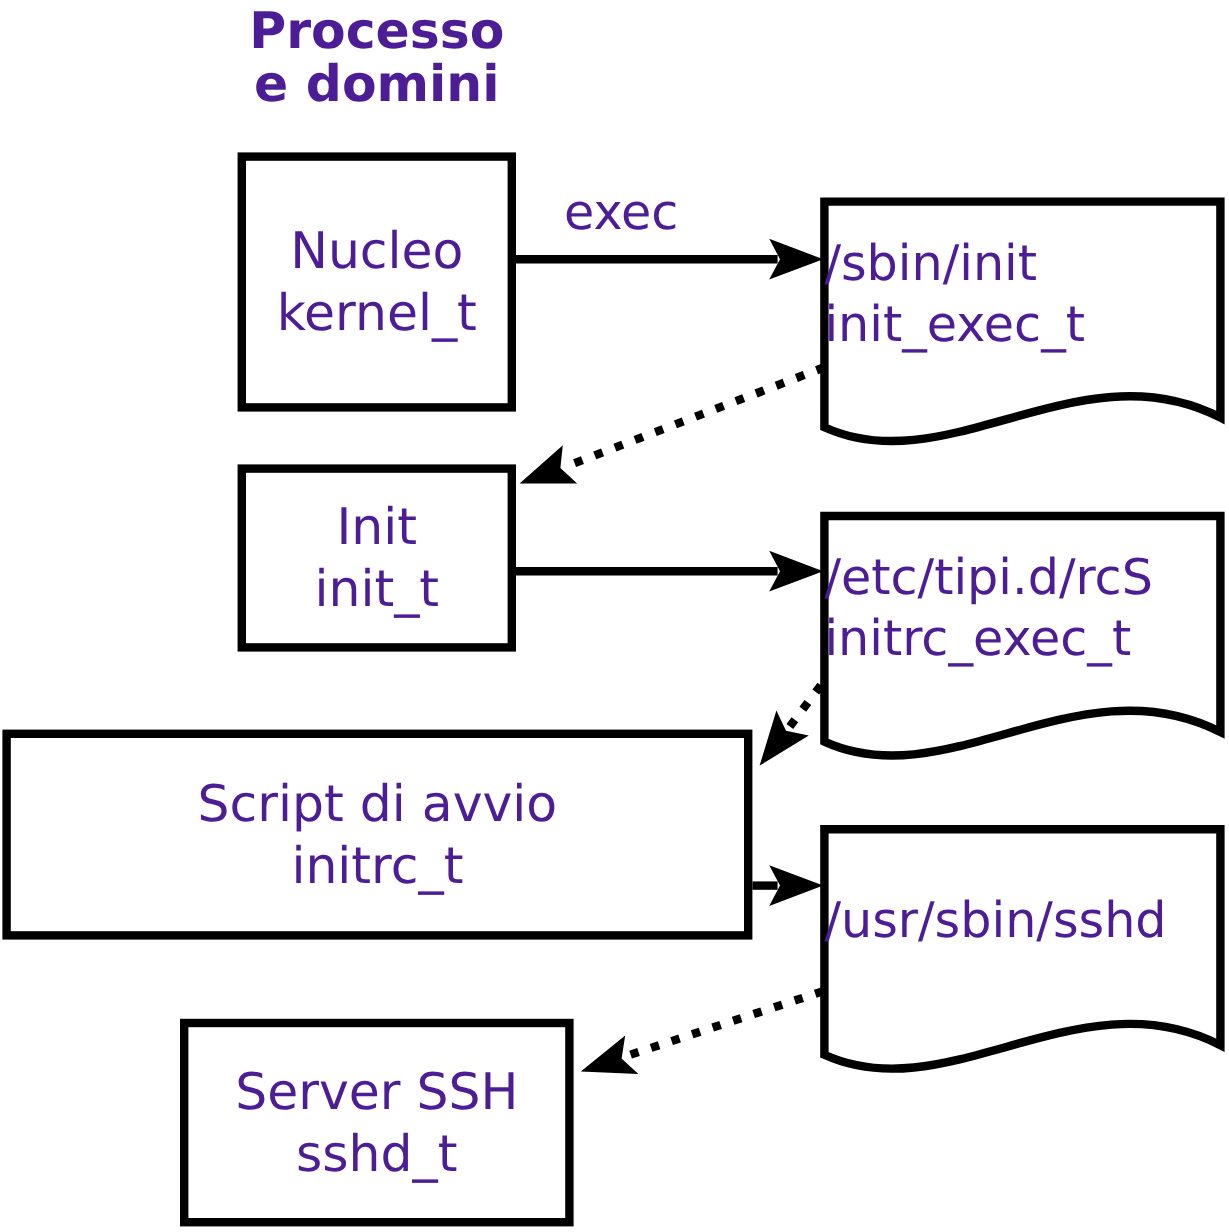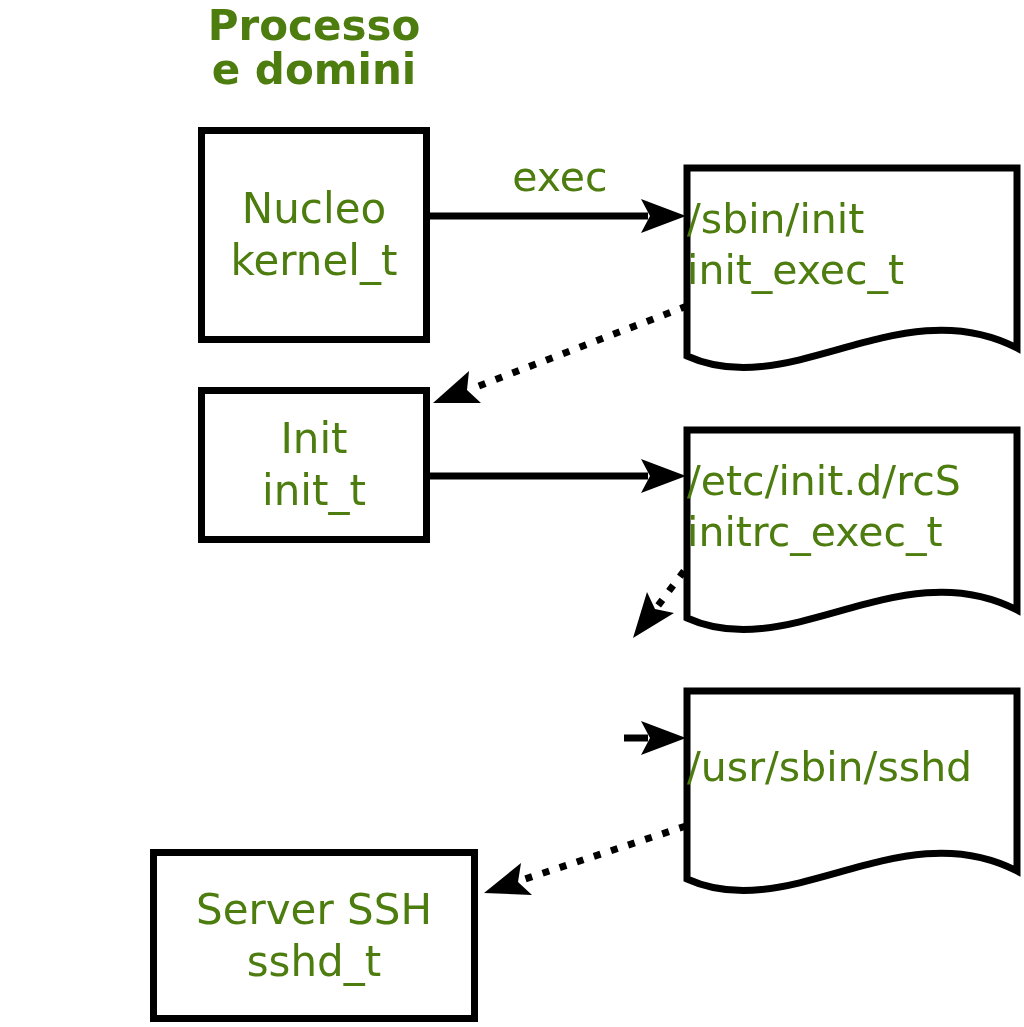"Processo" #canvas { color: #4d7c0f -> #4c1d95 }
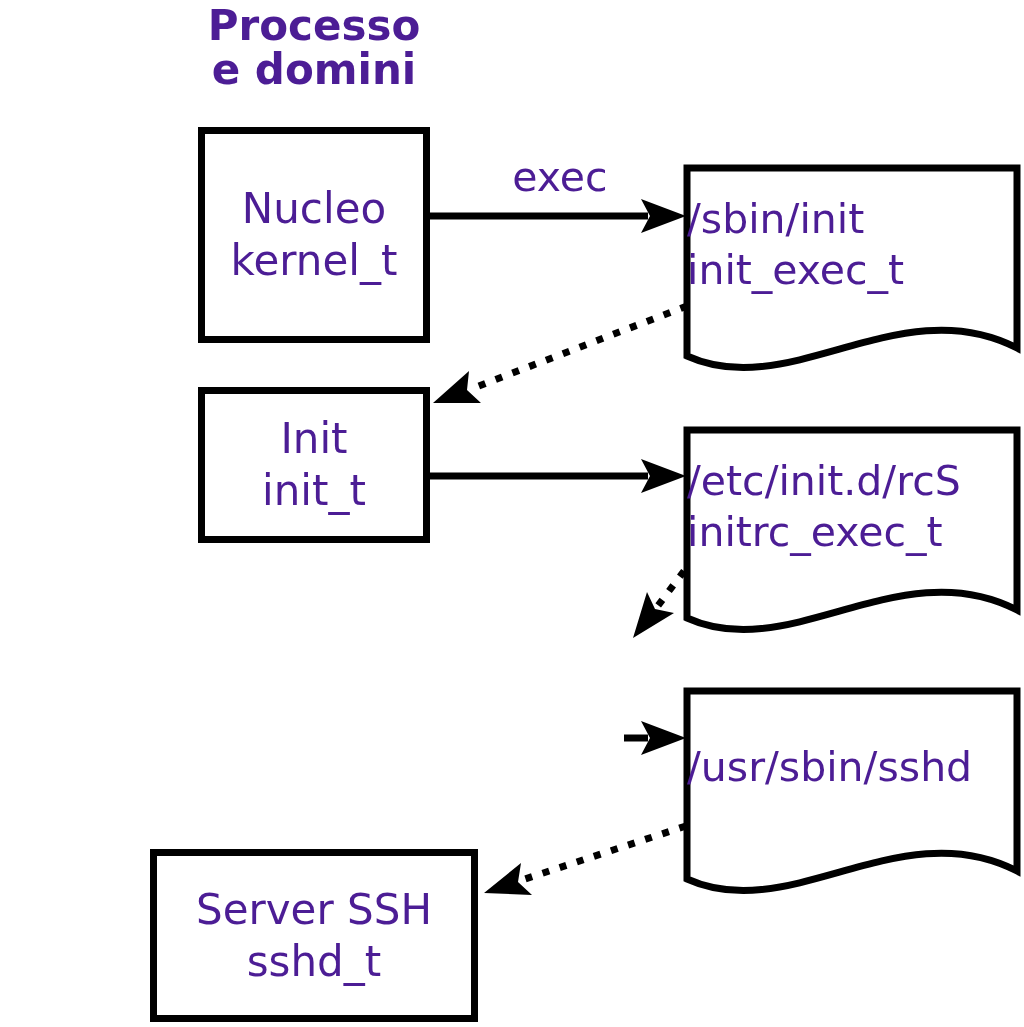"exec" .edge-label { text-align: center -> none }
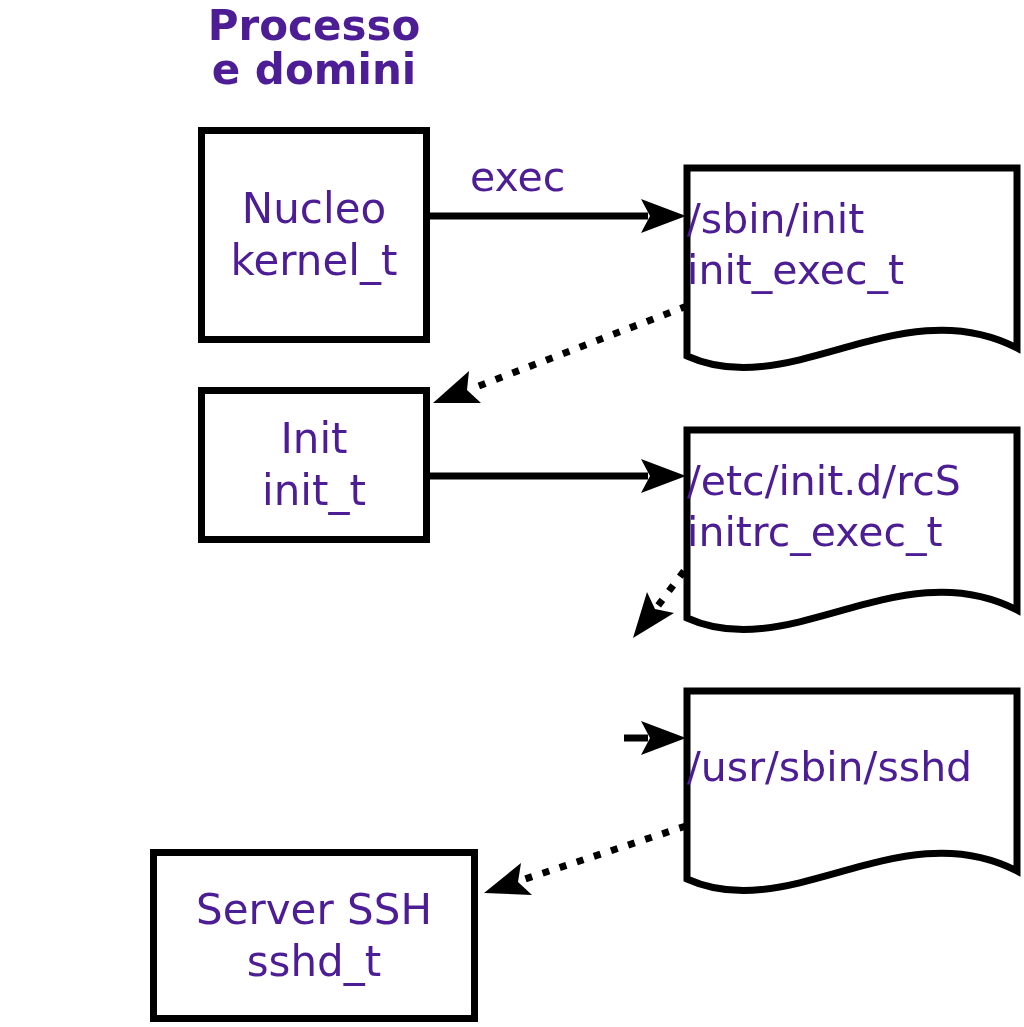"/etc/init.d/rcS" div { text: /etc/init.d/rcS -> /etc/tipi.d/rcS }
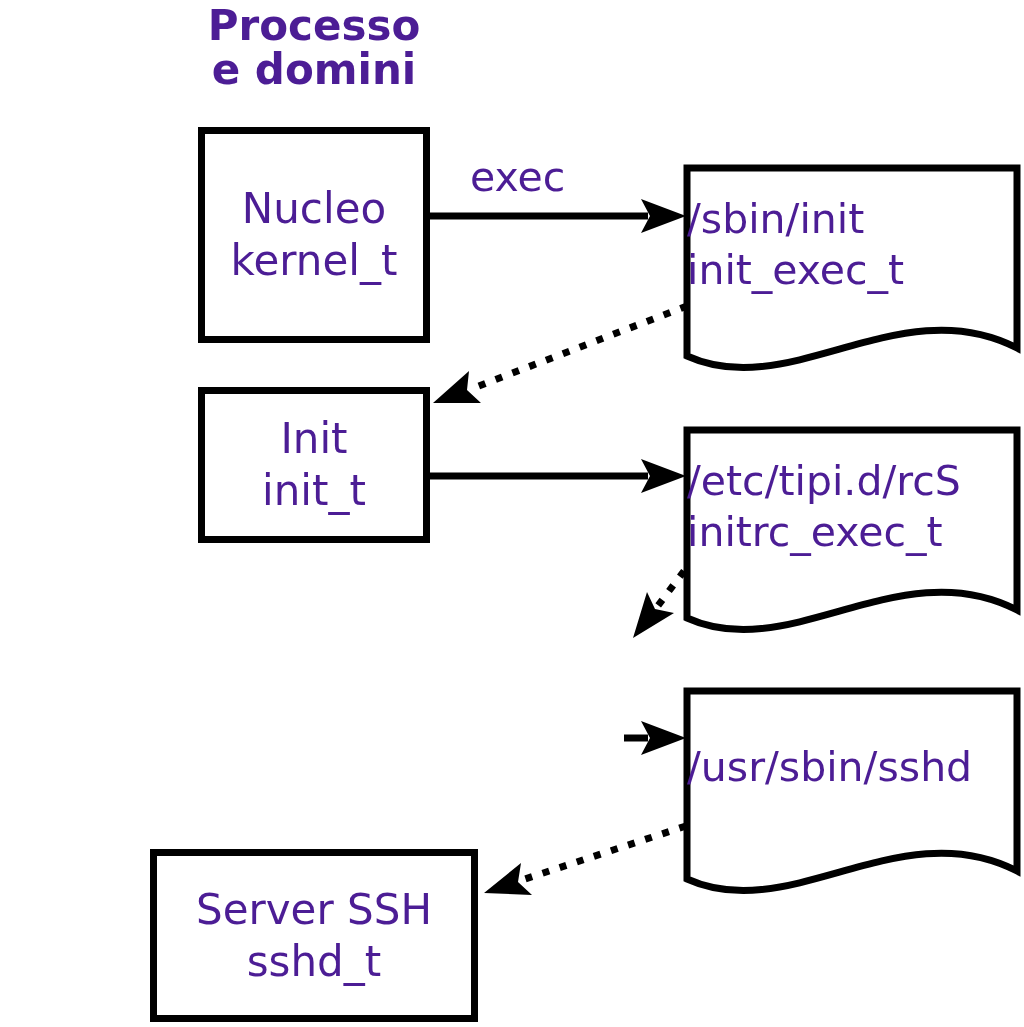"Script di avvio" div.pbox { html: none -> <div> <div>Script di avvio</div> <div>initrc_t</div> </div> }
